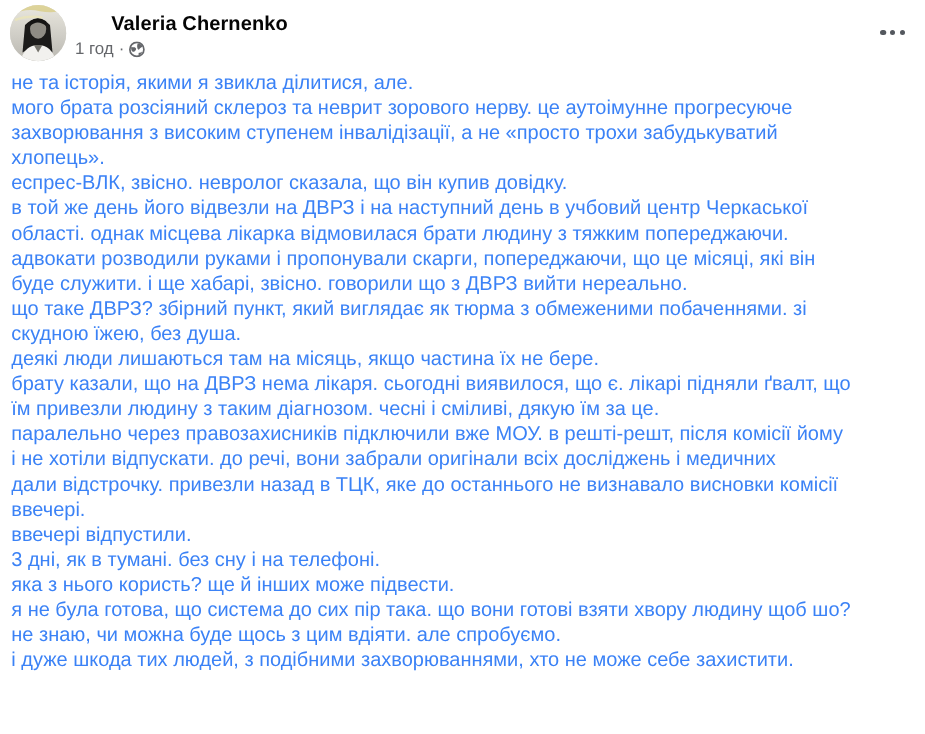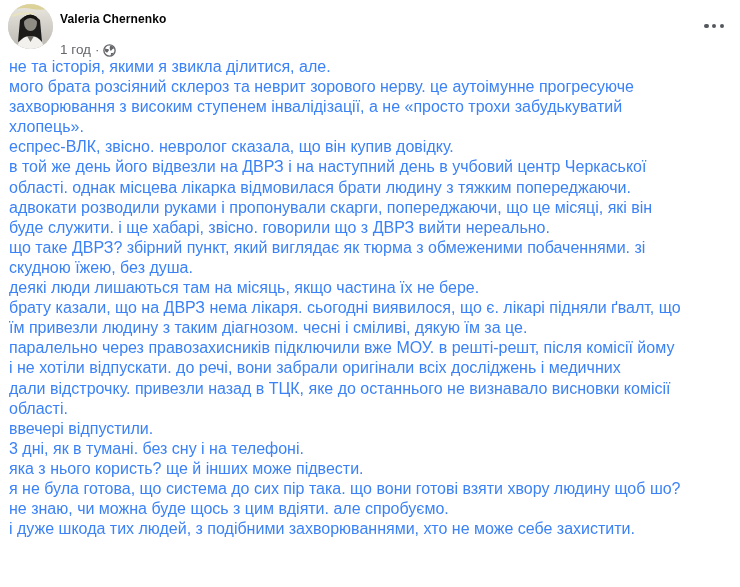"Valeria Chernenko" .author-name { font-size: 12px -> 16px; margin-left: none -> 29px }
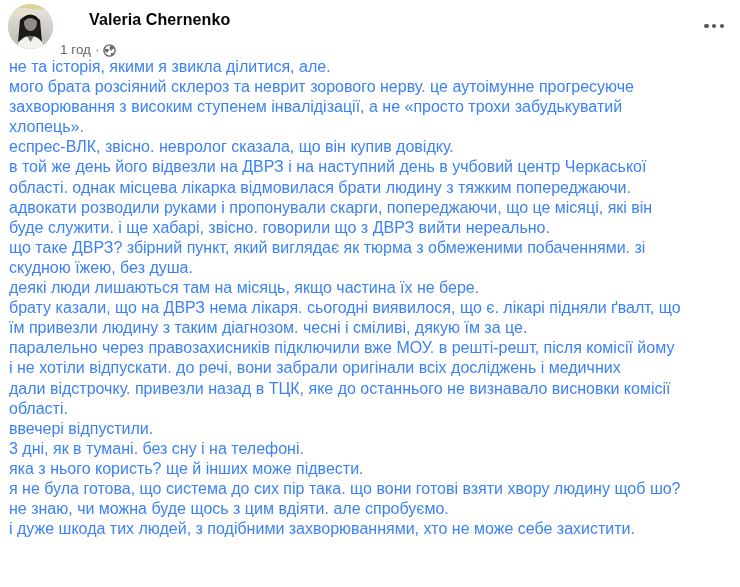"1 год" .meta-row { margin-top: 11px -> 0 }
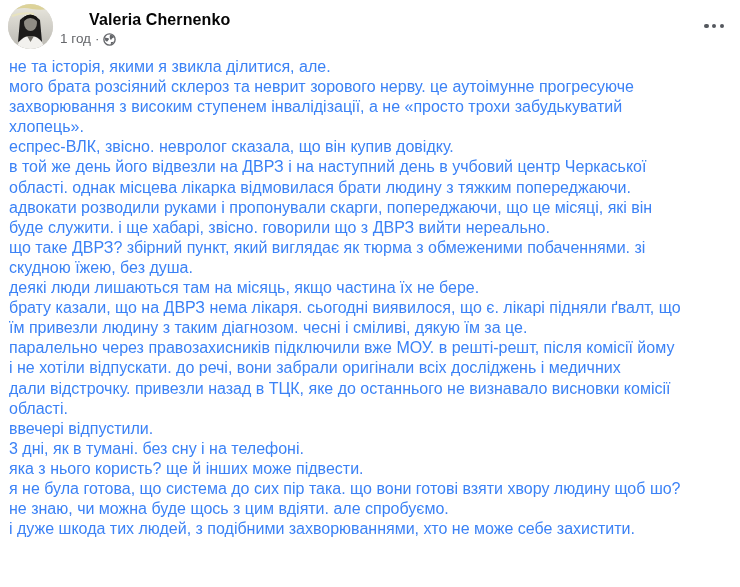"області." div.post-line { text: області -> ввечері }
